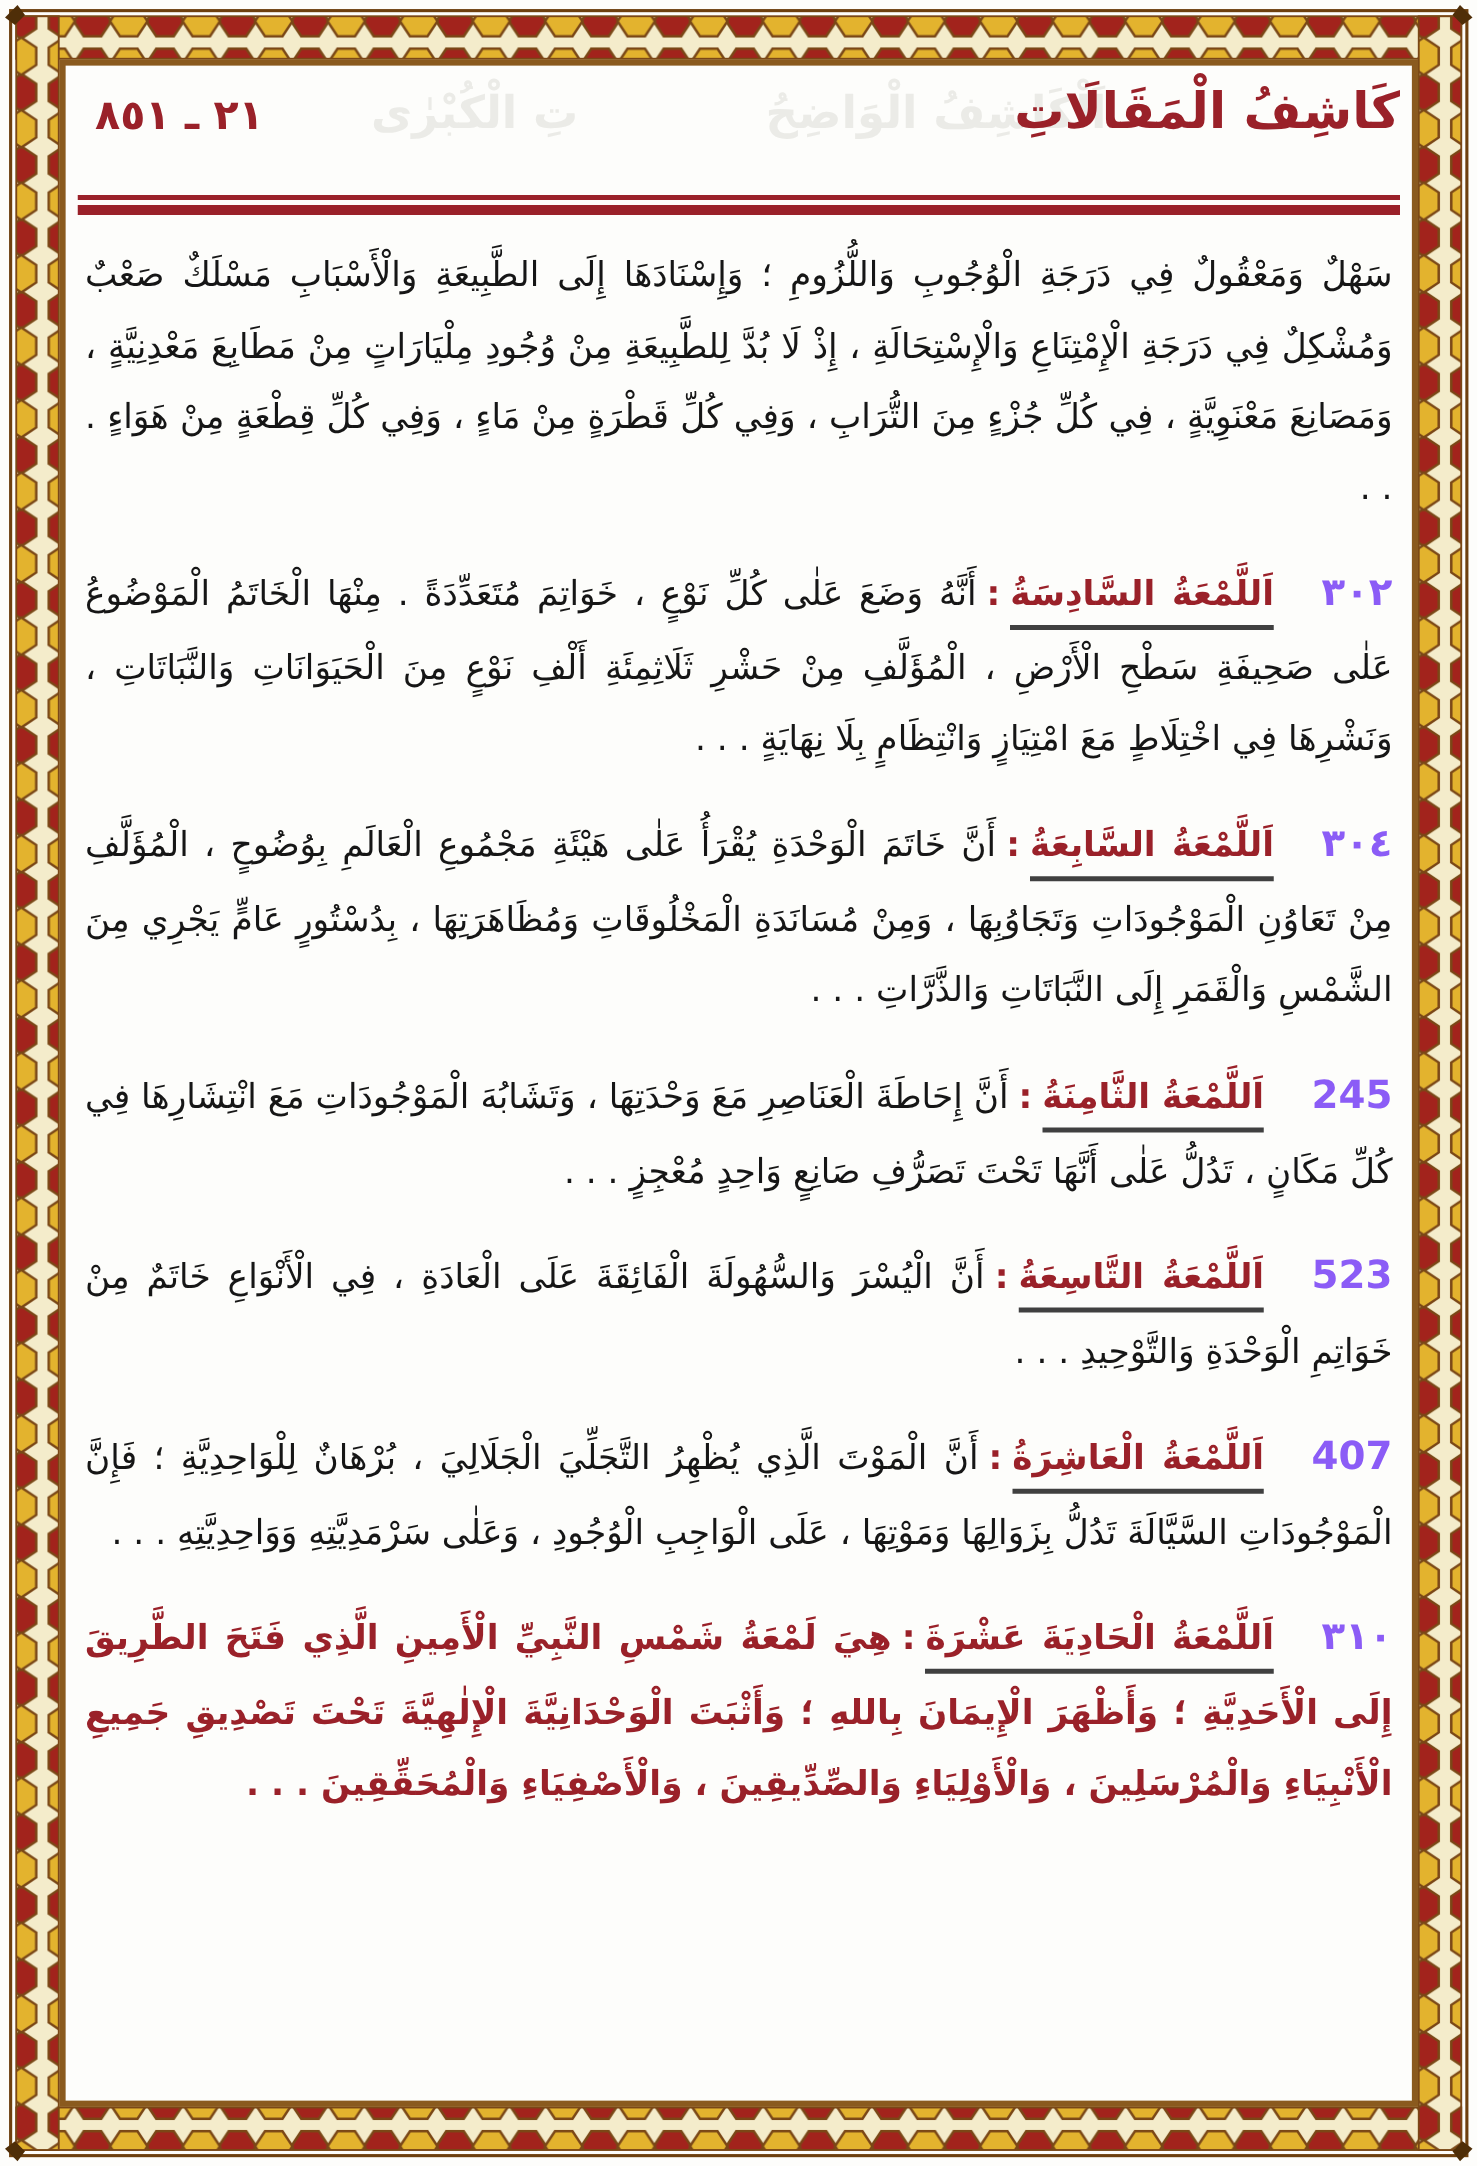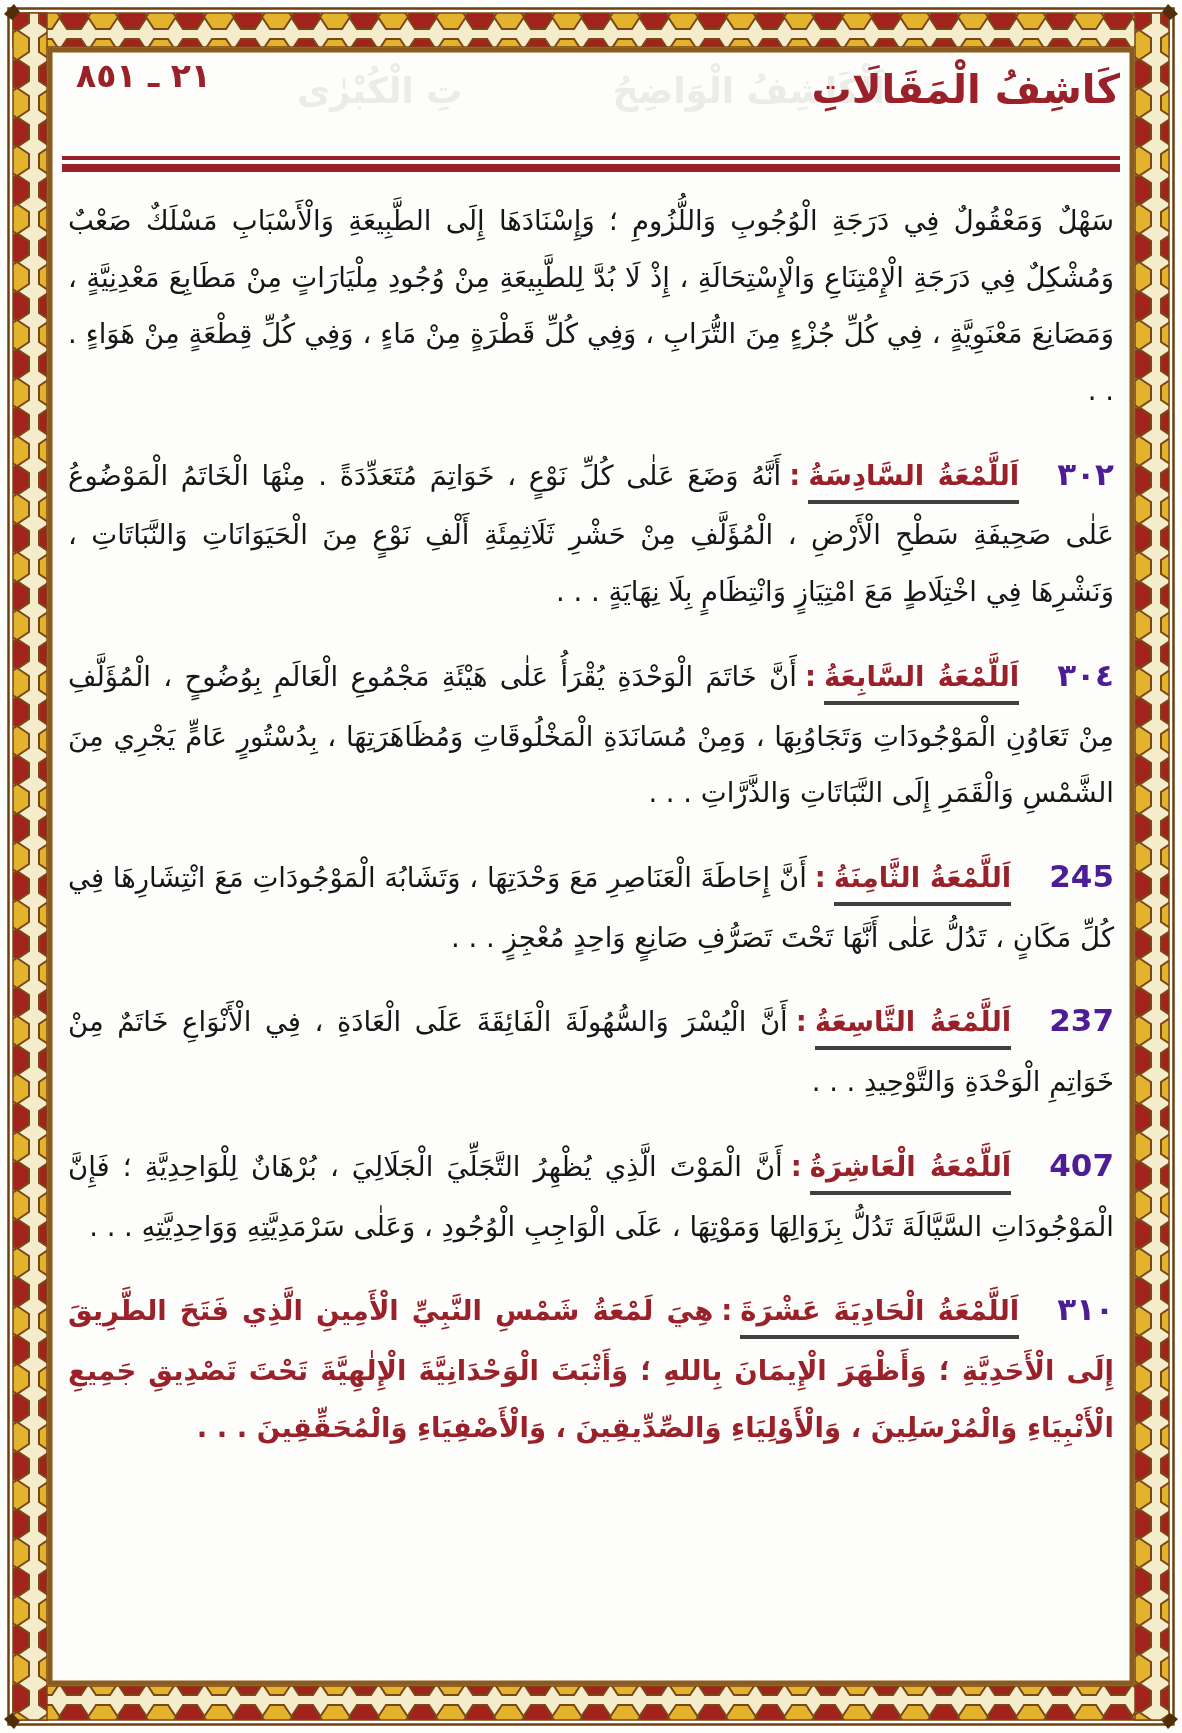"٢١ ـ ٨٥١" .page-number { top: 2px -> 18px }
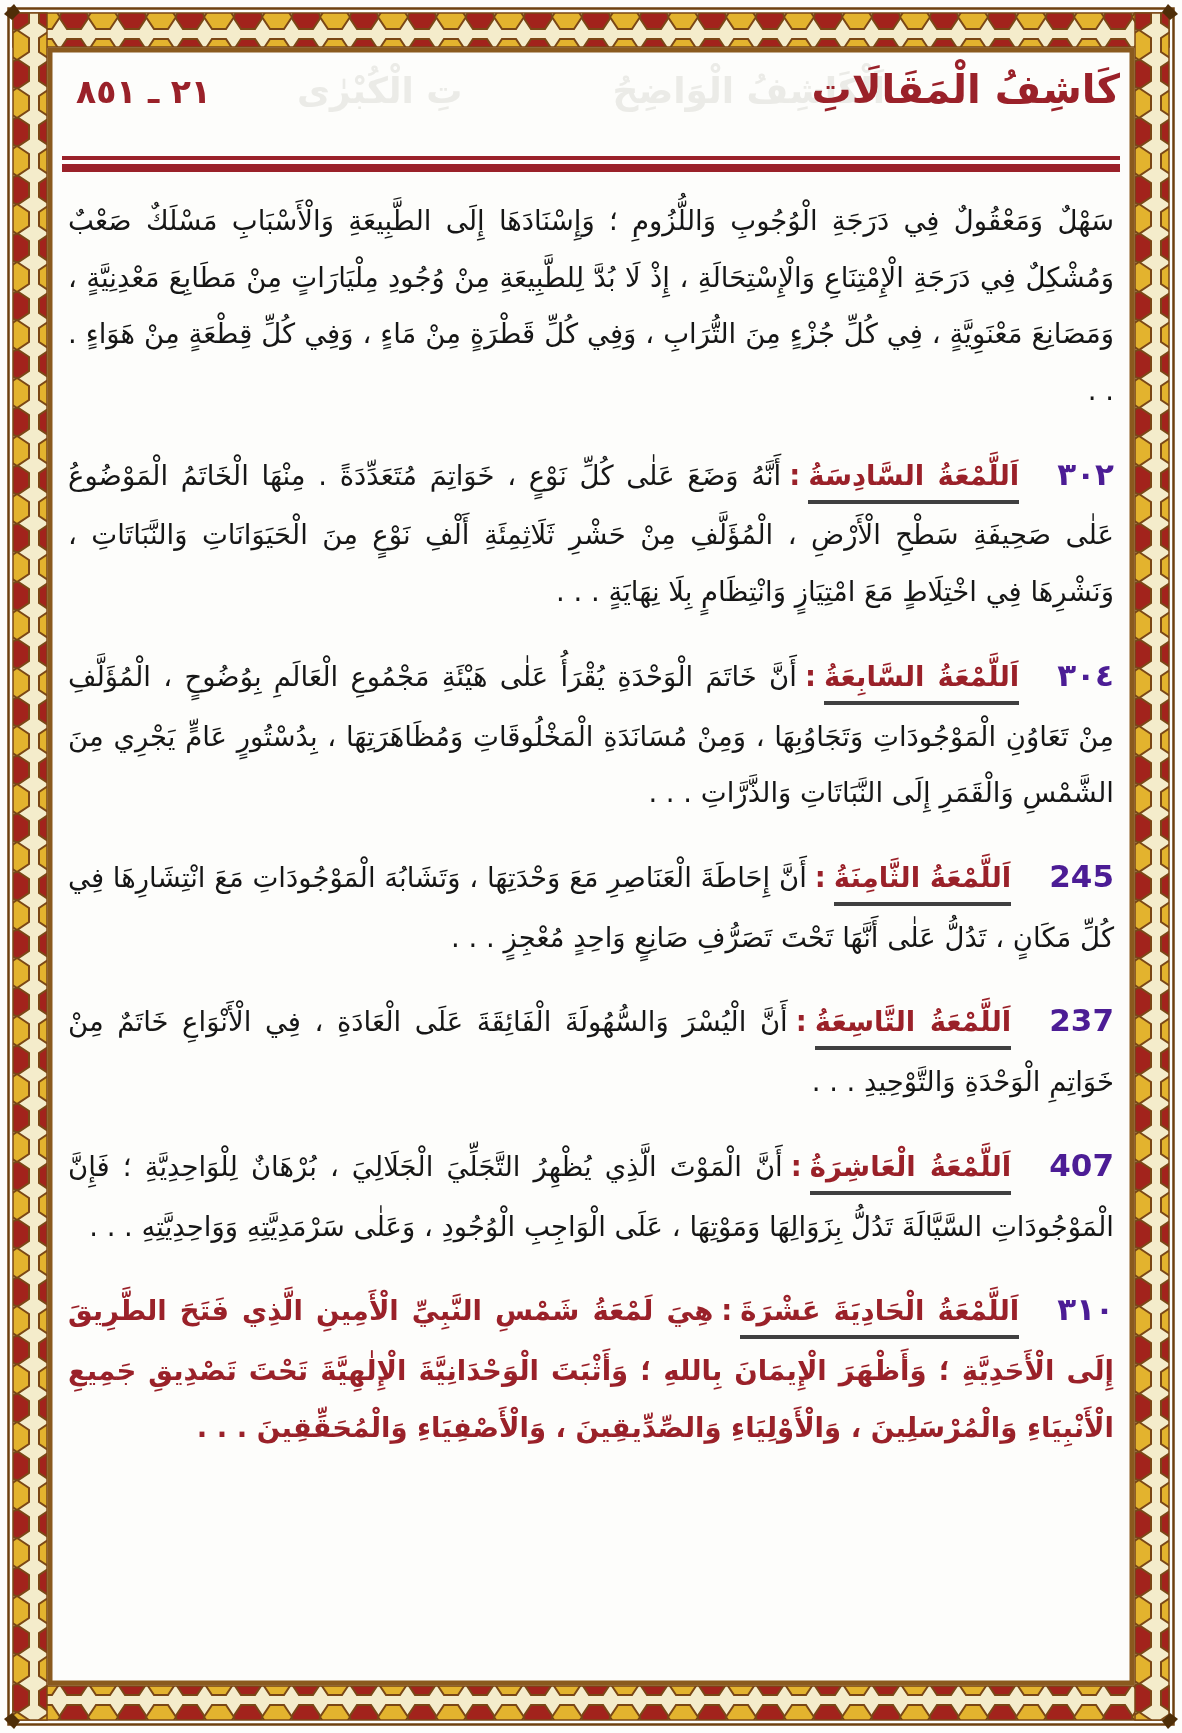"٣٠٢" .sec-num { color: #4c1d95 -> #8b5cf6 }
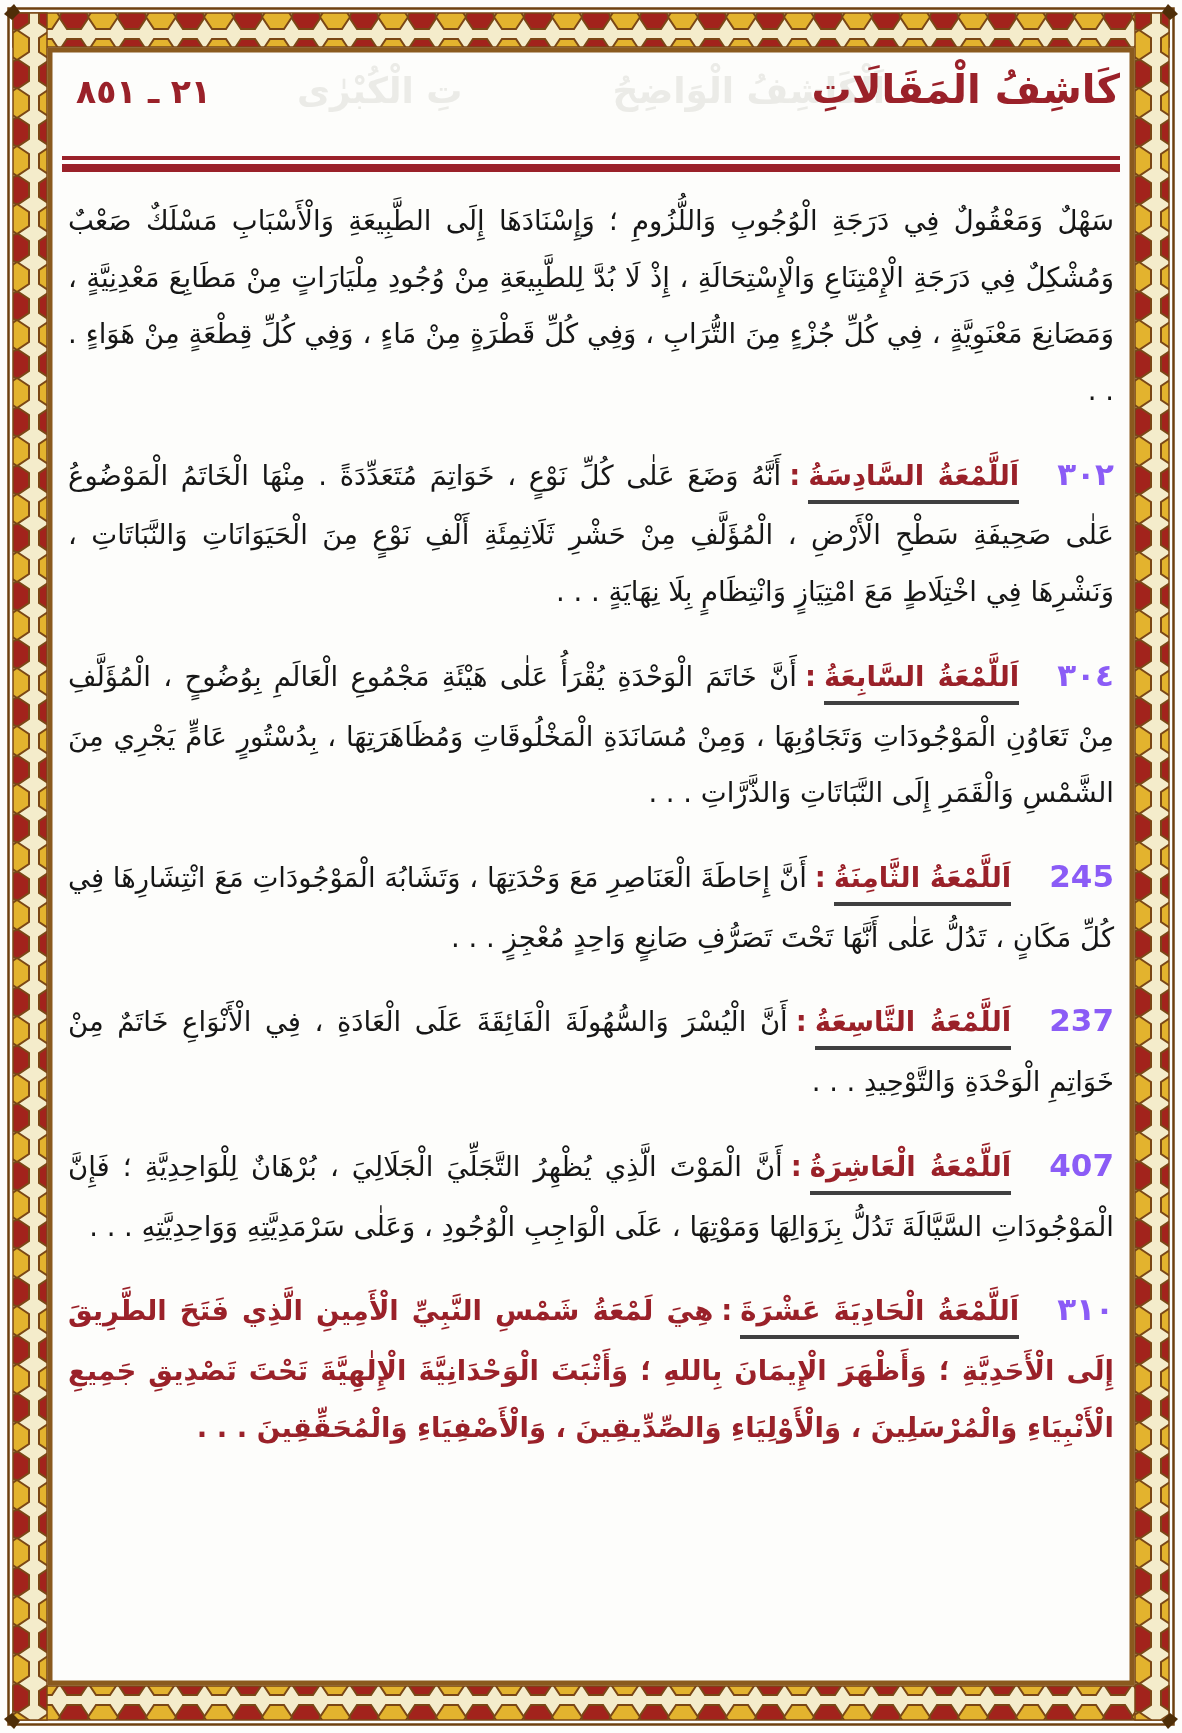"237" span.sec-num { text: 237 -> 523 }
